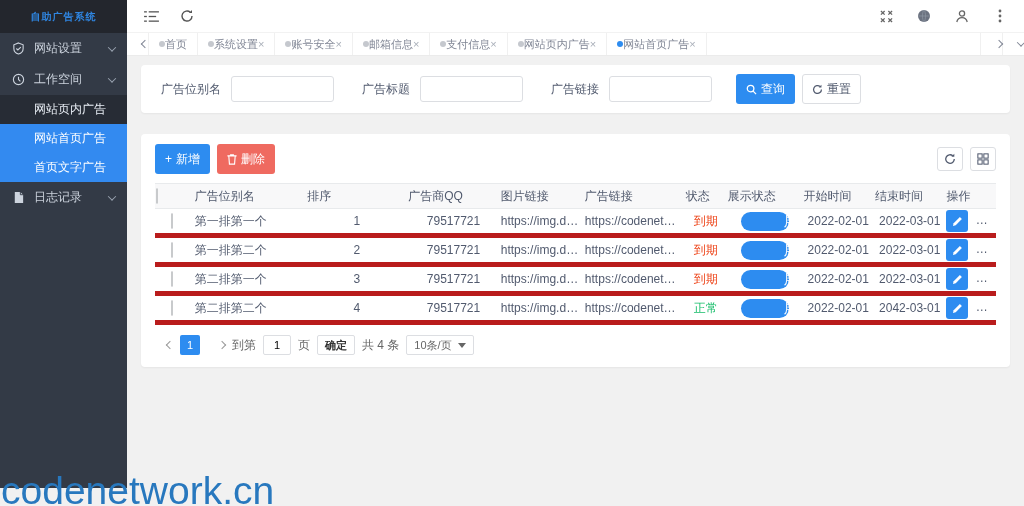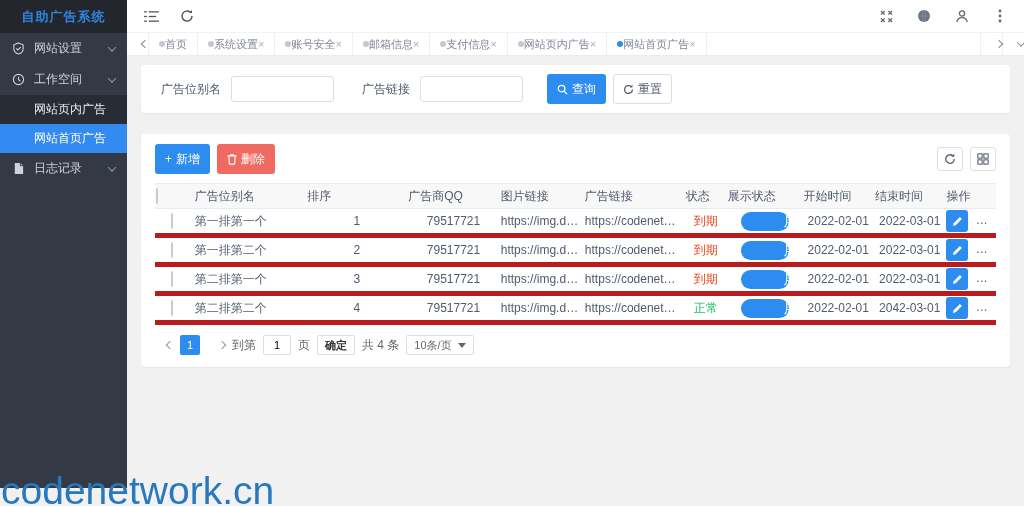"自助广告系统" .logo { font-size: 13px -> 10px }
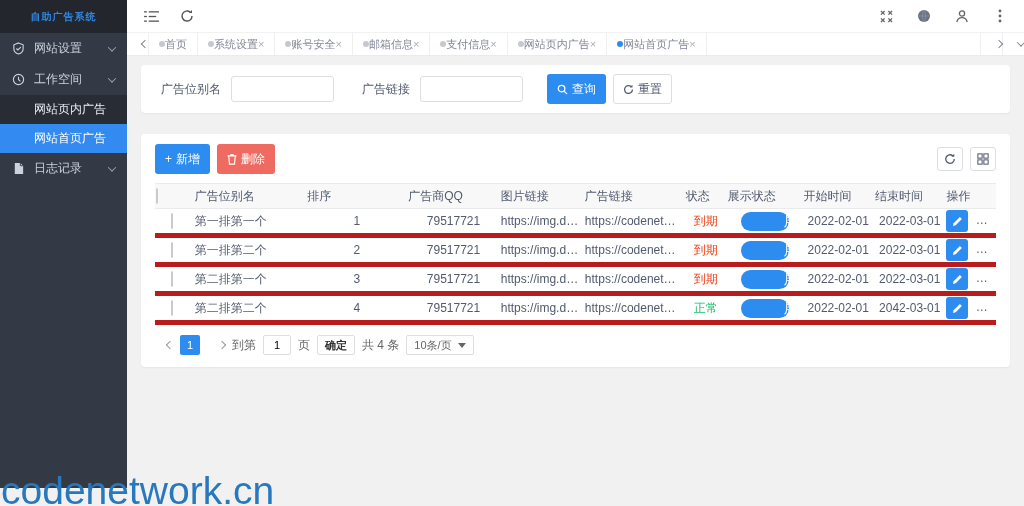"广告标题" div.sf { html: none -> <div> <label>广告标题</label> <input> </div> }
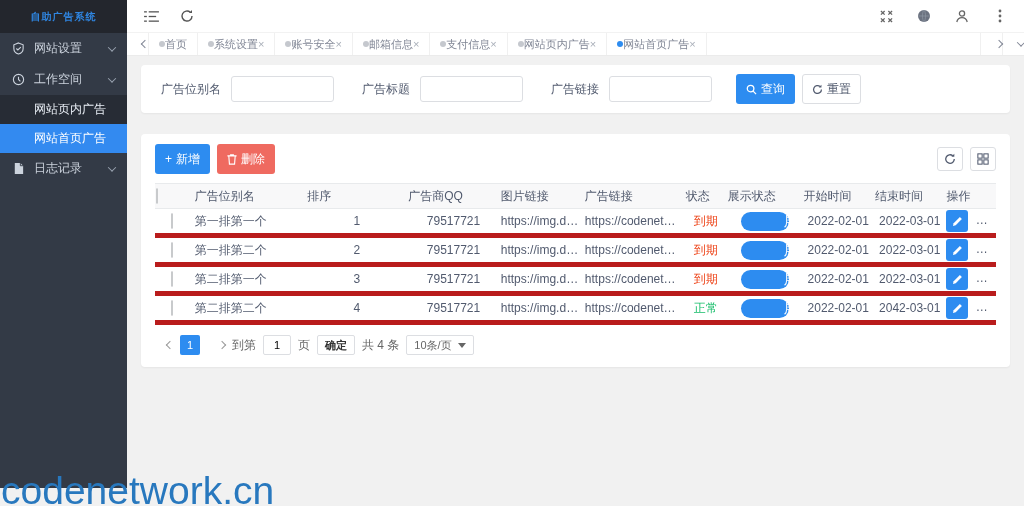"首页文字广告" div.submenu-item { html: none -> <div> <span>首页文字广告</span> </div> }
